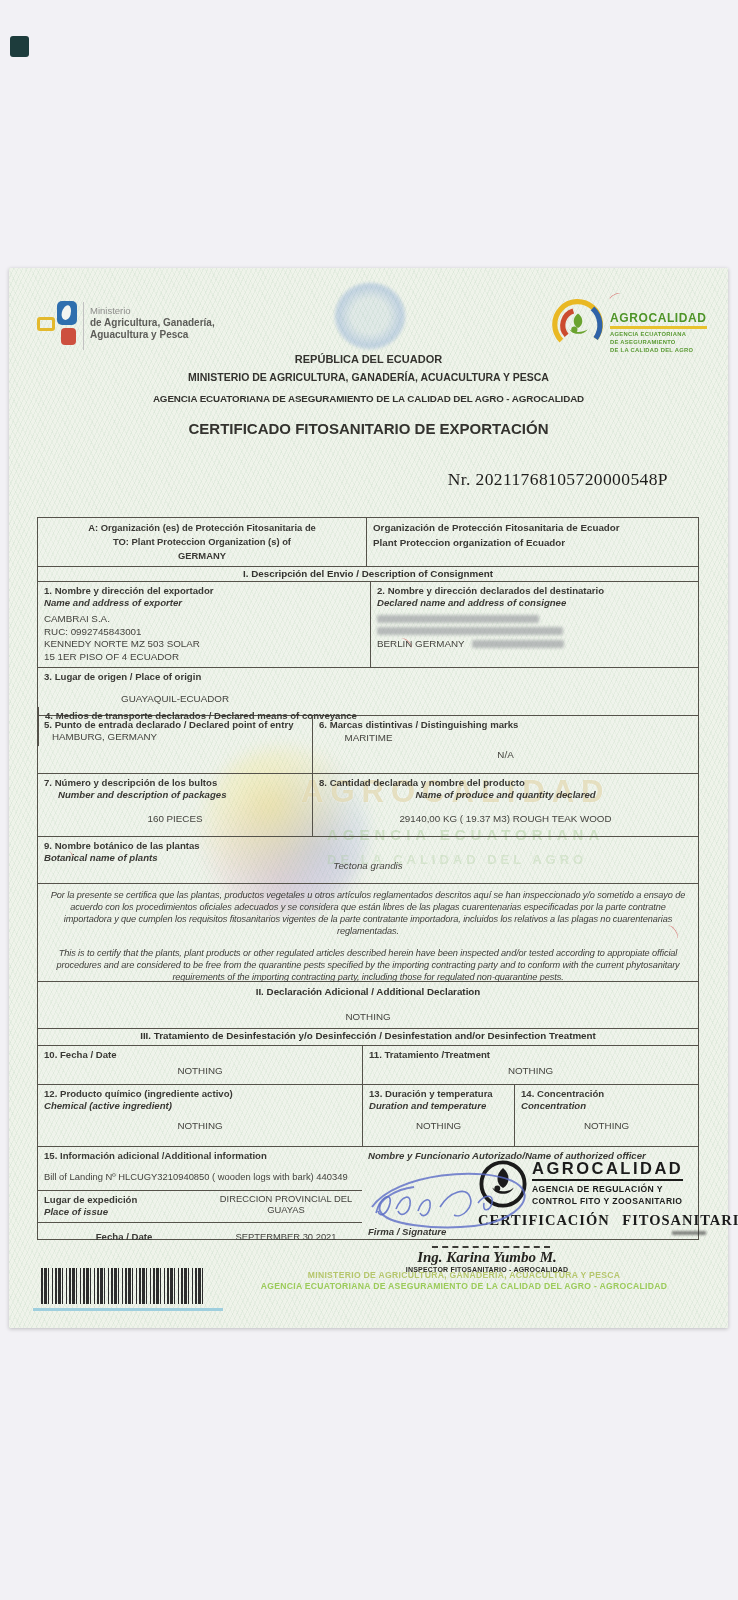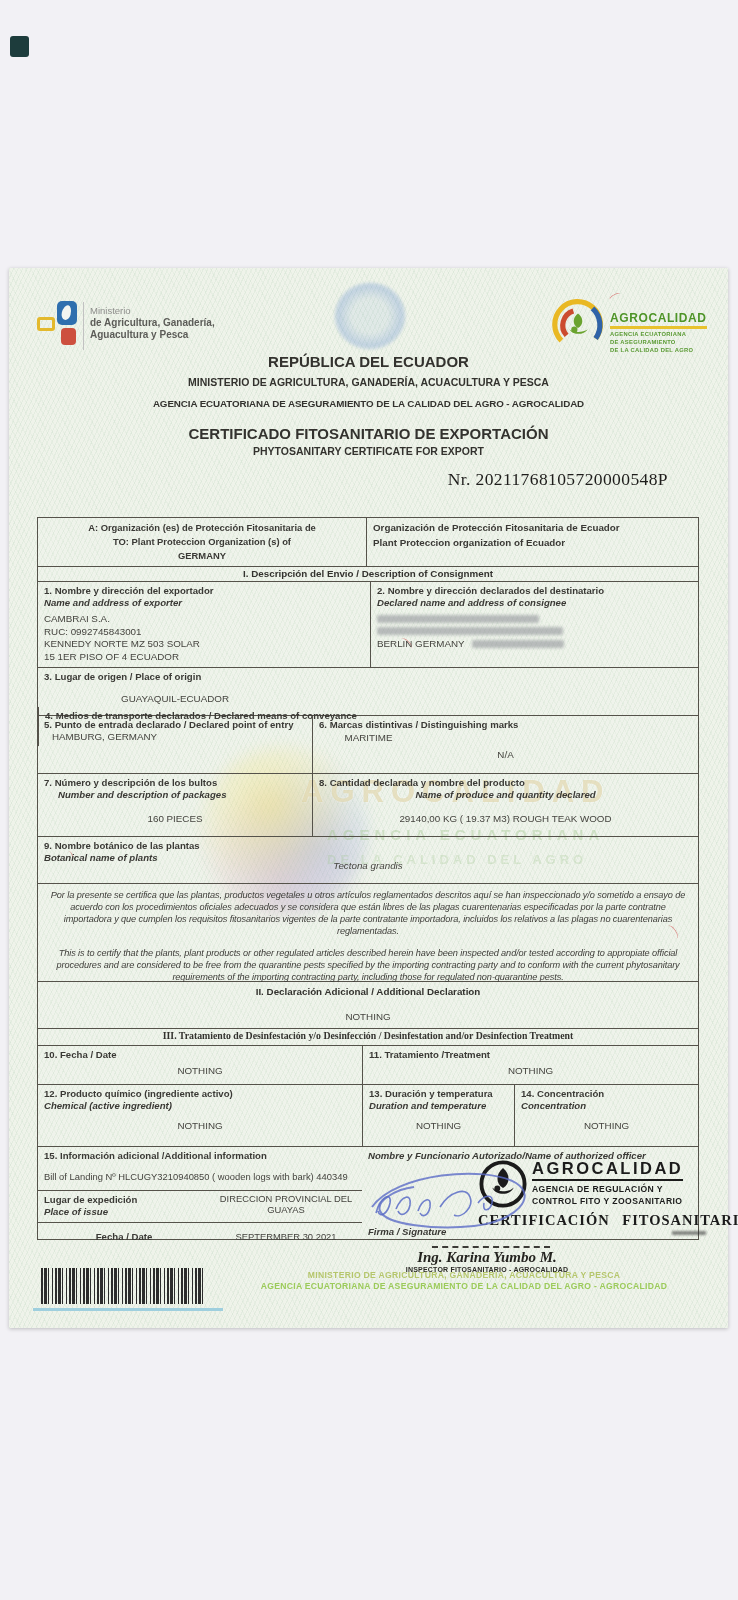"REPÚBLICA DEL ECUADOR" .t-line1 { font-size: 15px -> 11px }
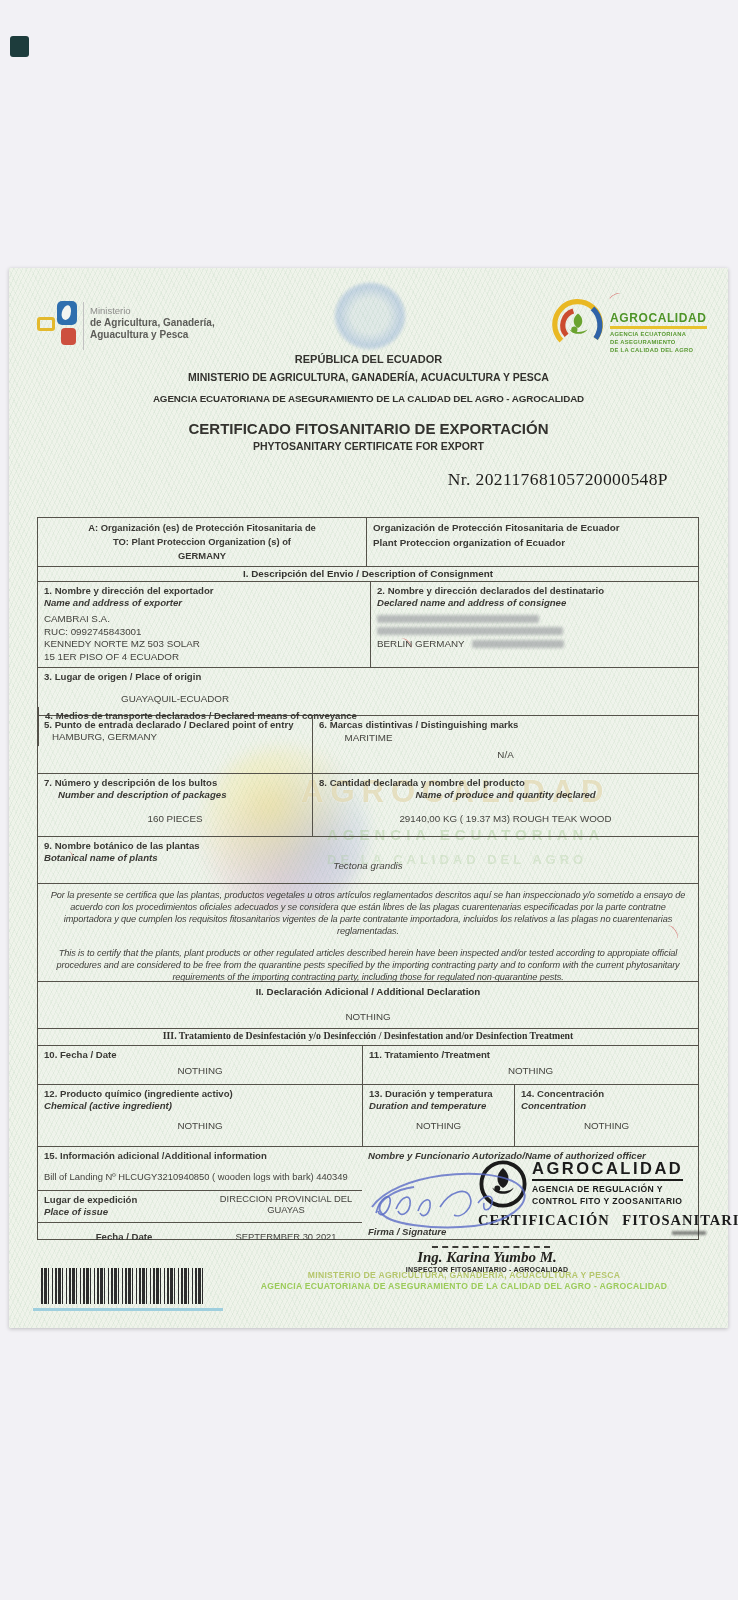"PHYTOSANITARY CERTIFICATE FOR EXPORT" div.t-line5 { html: <div>PHYTOSANITARY CERTIFICATE FOR EXPORT</div> -> none }
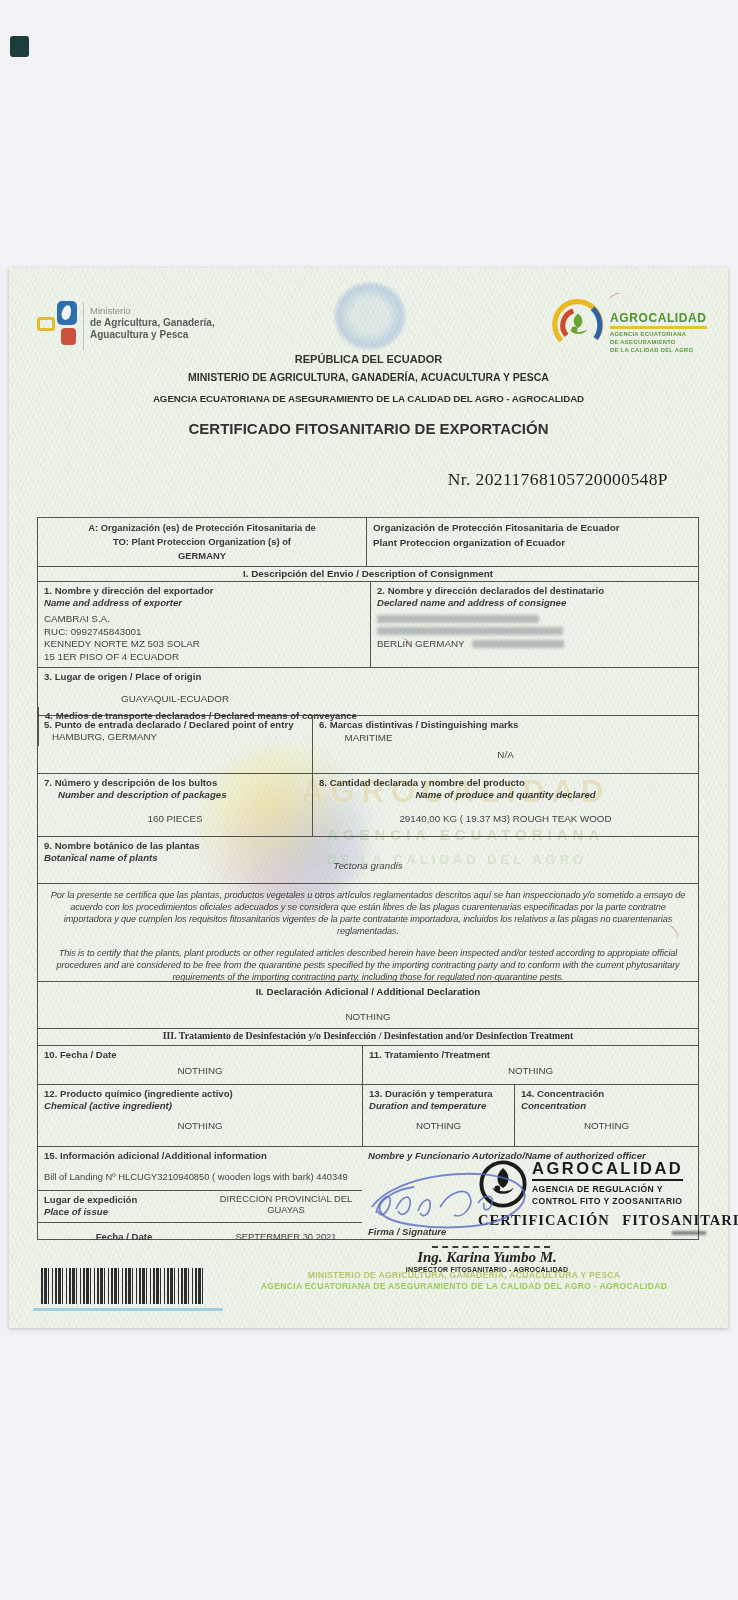"III. Tratamiento de Desinfestación y/o" .rbandIII { font-family: Liberation Serif, serif -> none }
